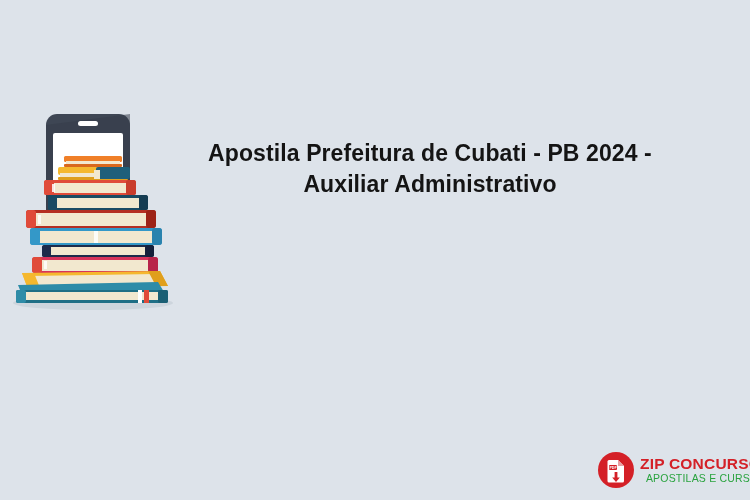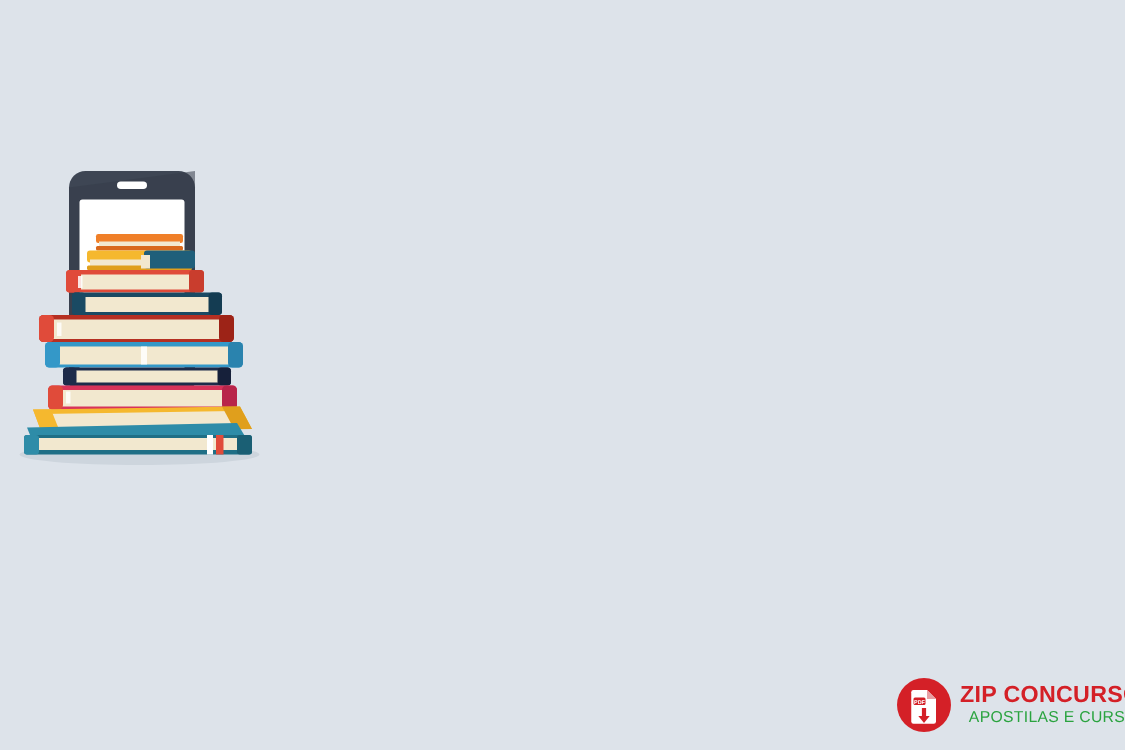"Apostila Prefeitura de Cubati -" div.title { html: none -> <div>Apostila Prefeitura de Cubati - PB 2024 - Auxiliar Administrativo</div> }
